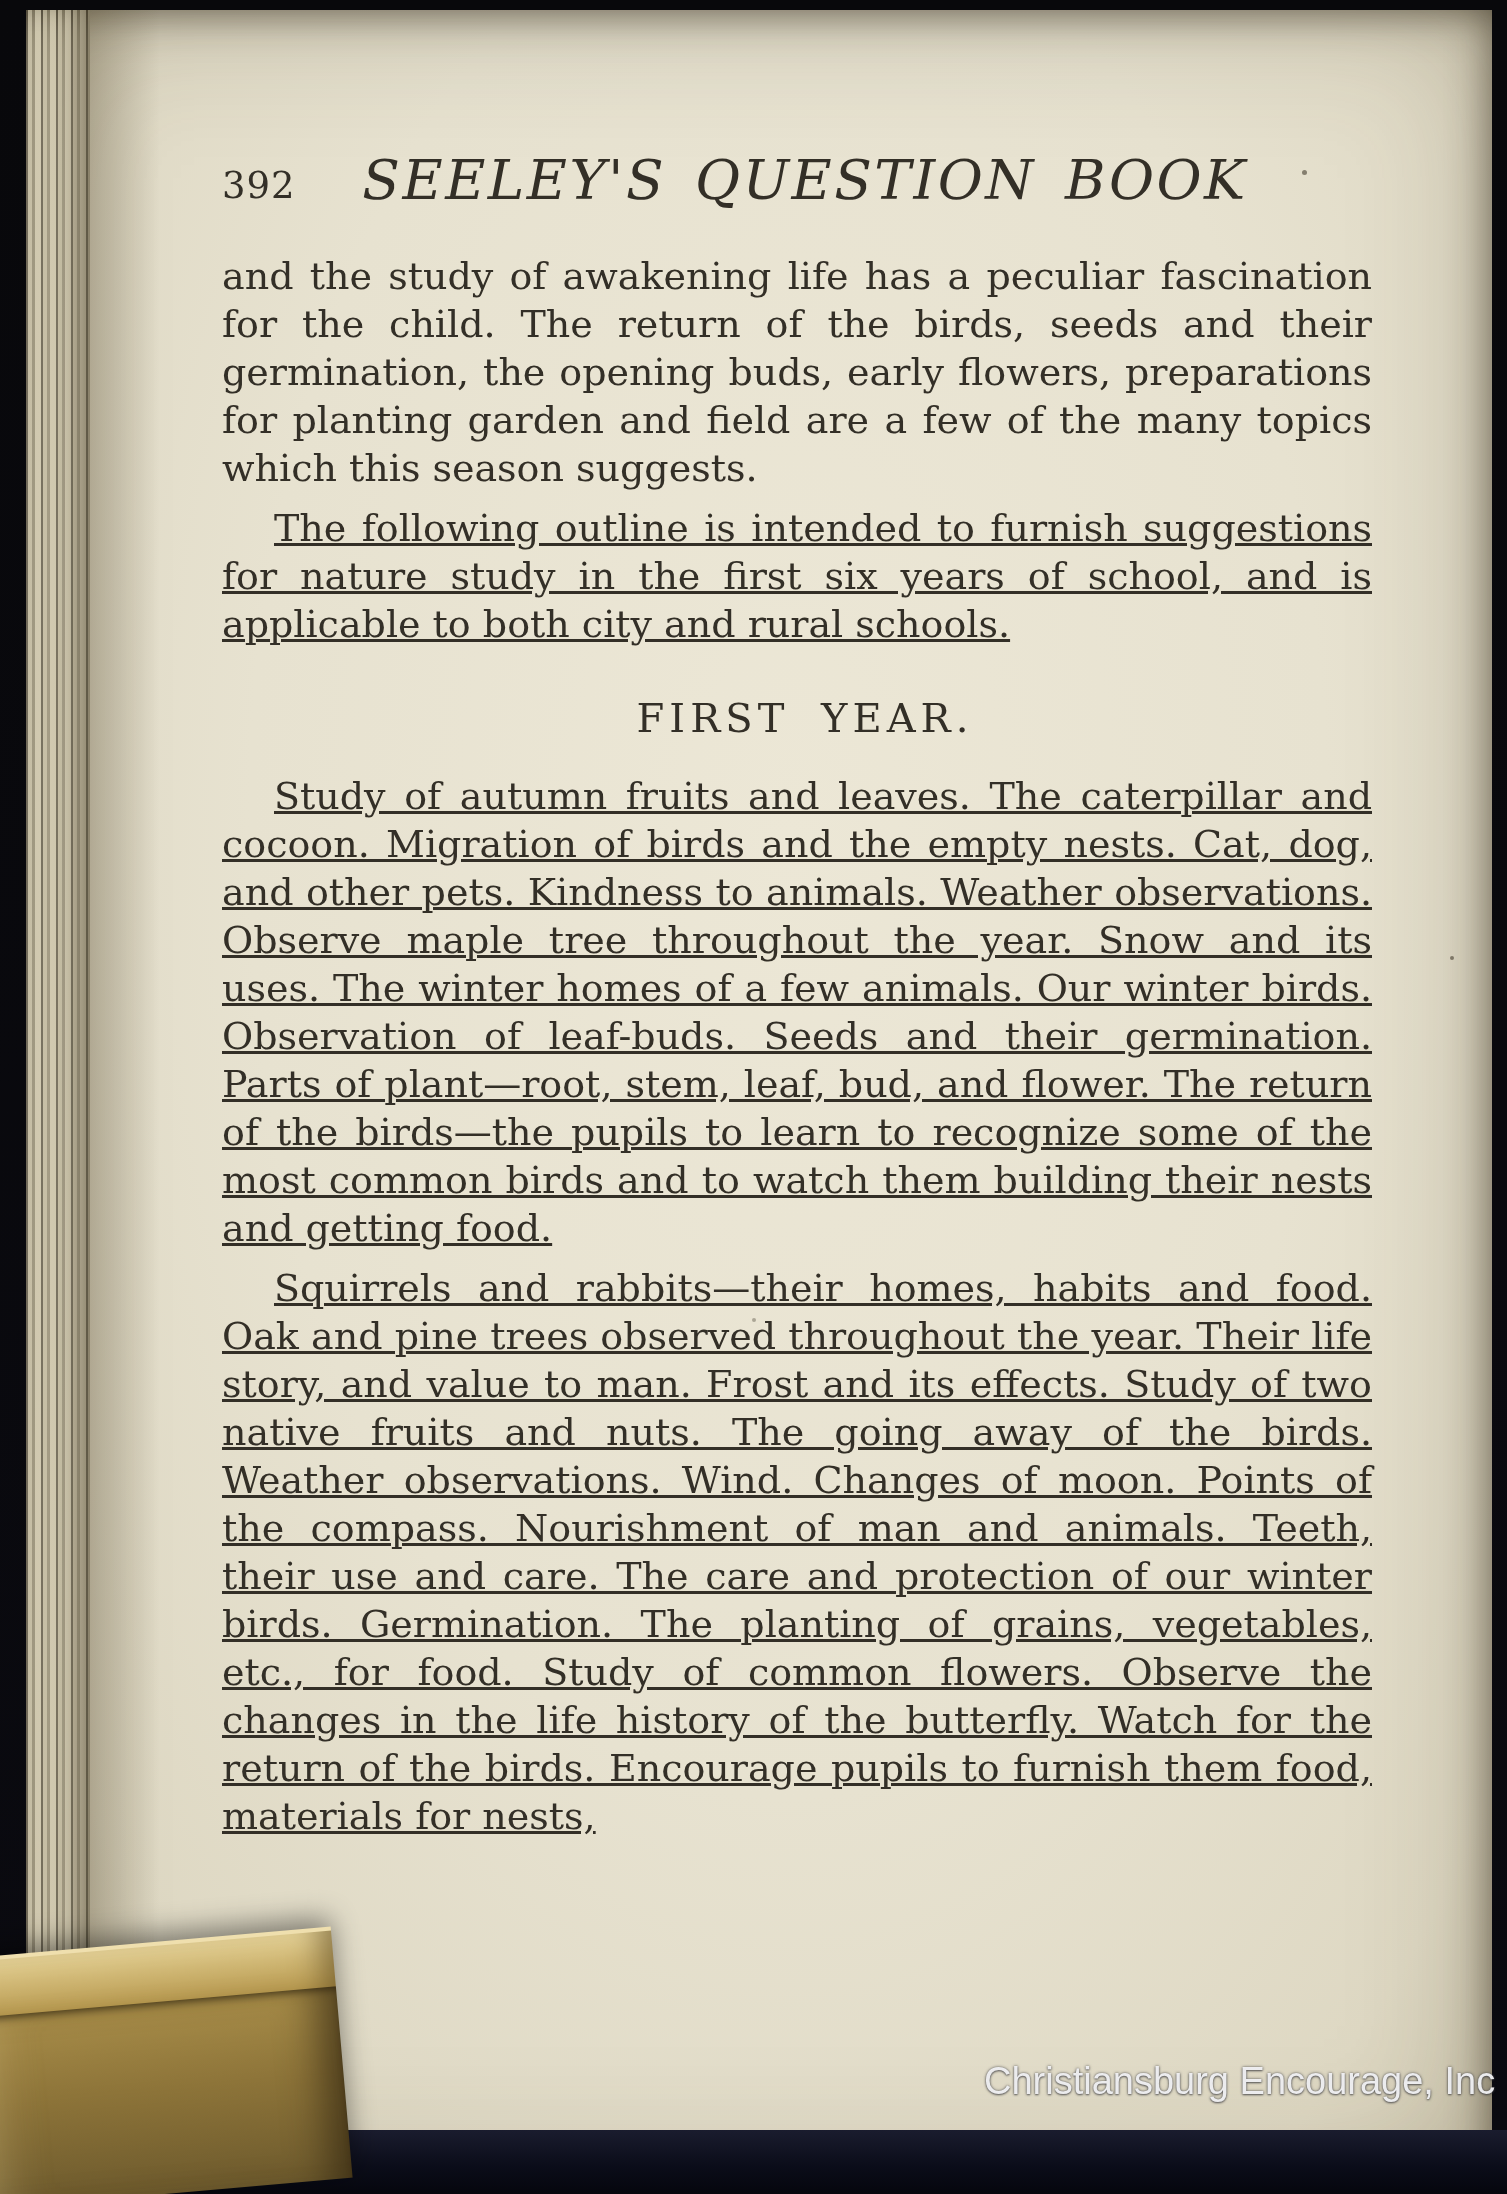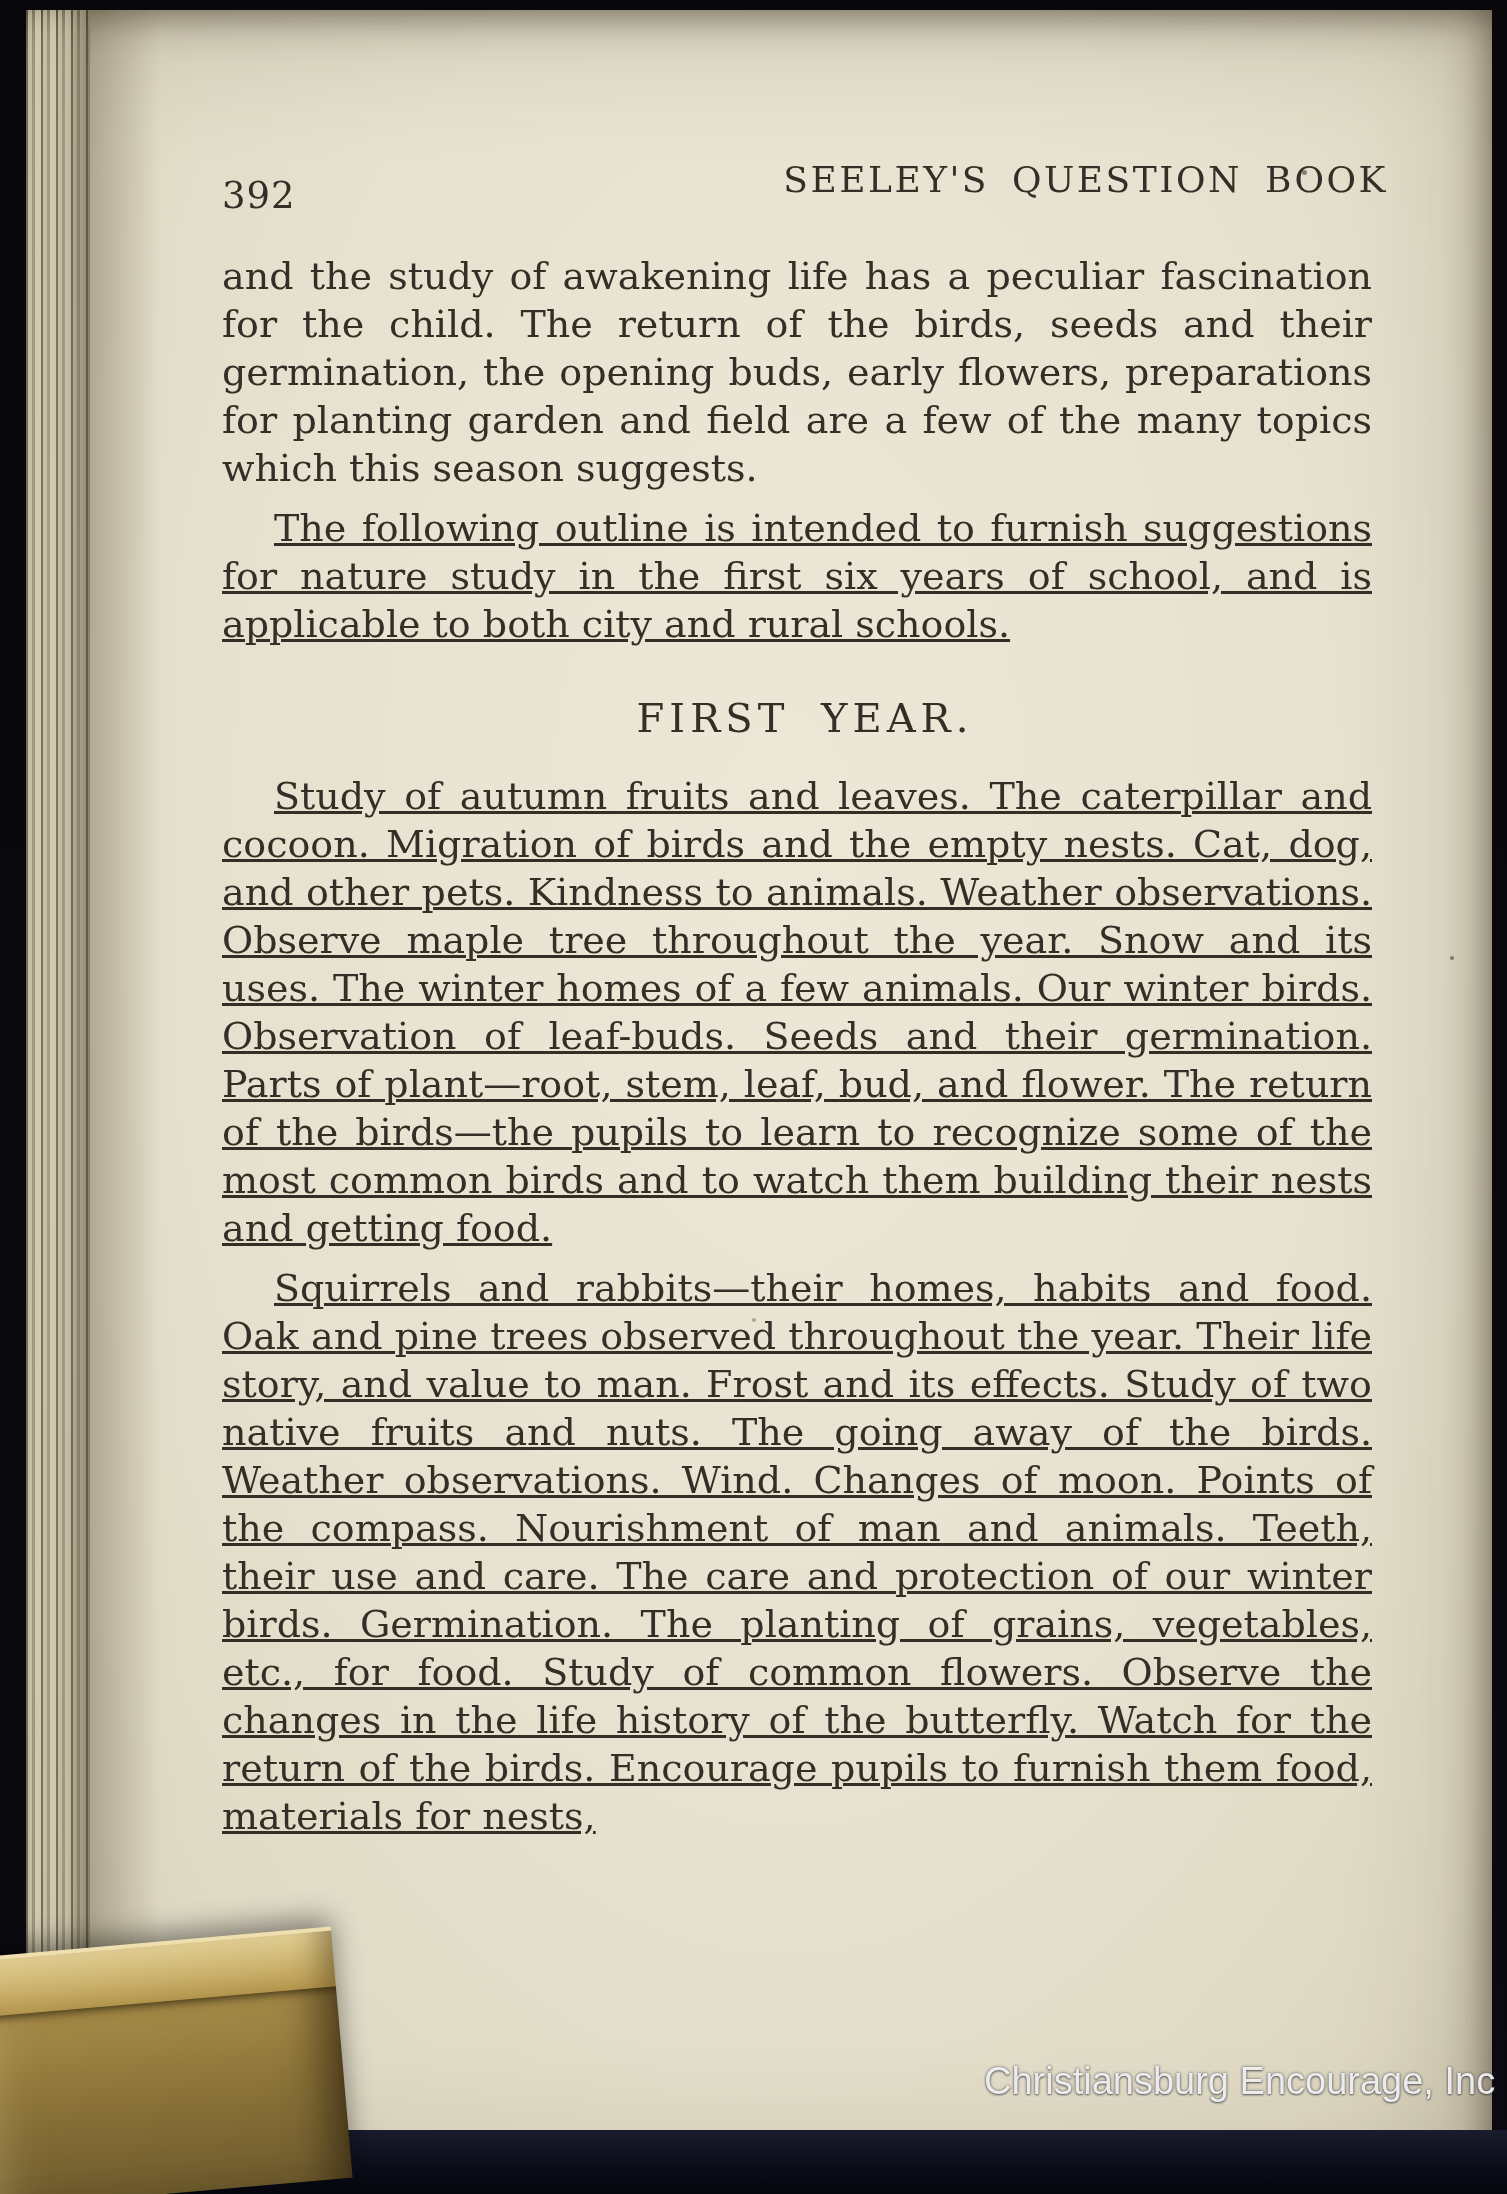"392" .page-num { top: 16px -> 6px }
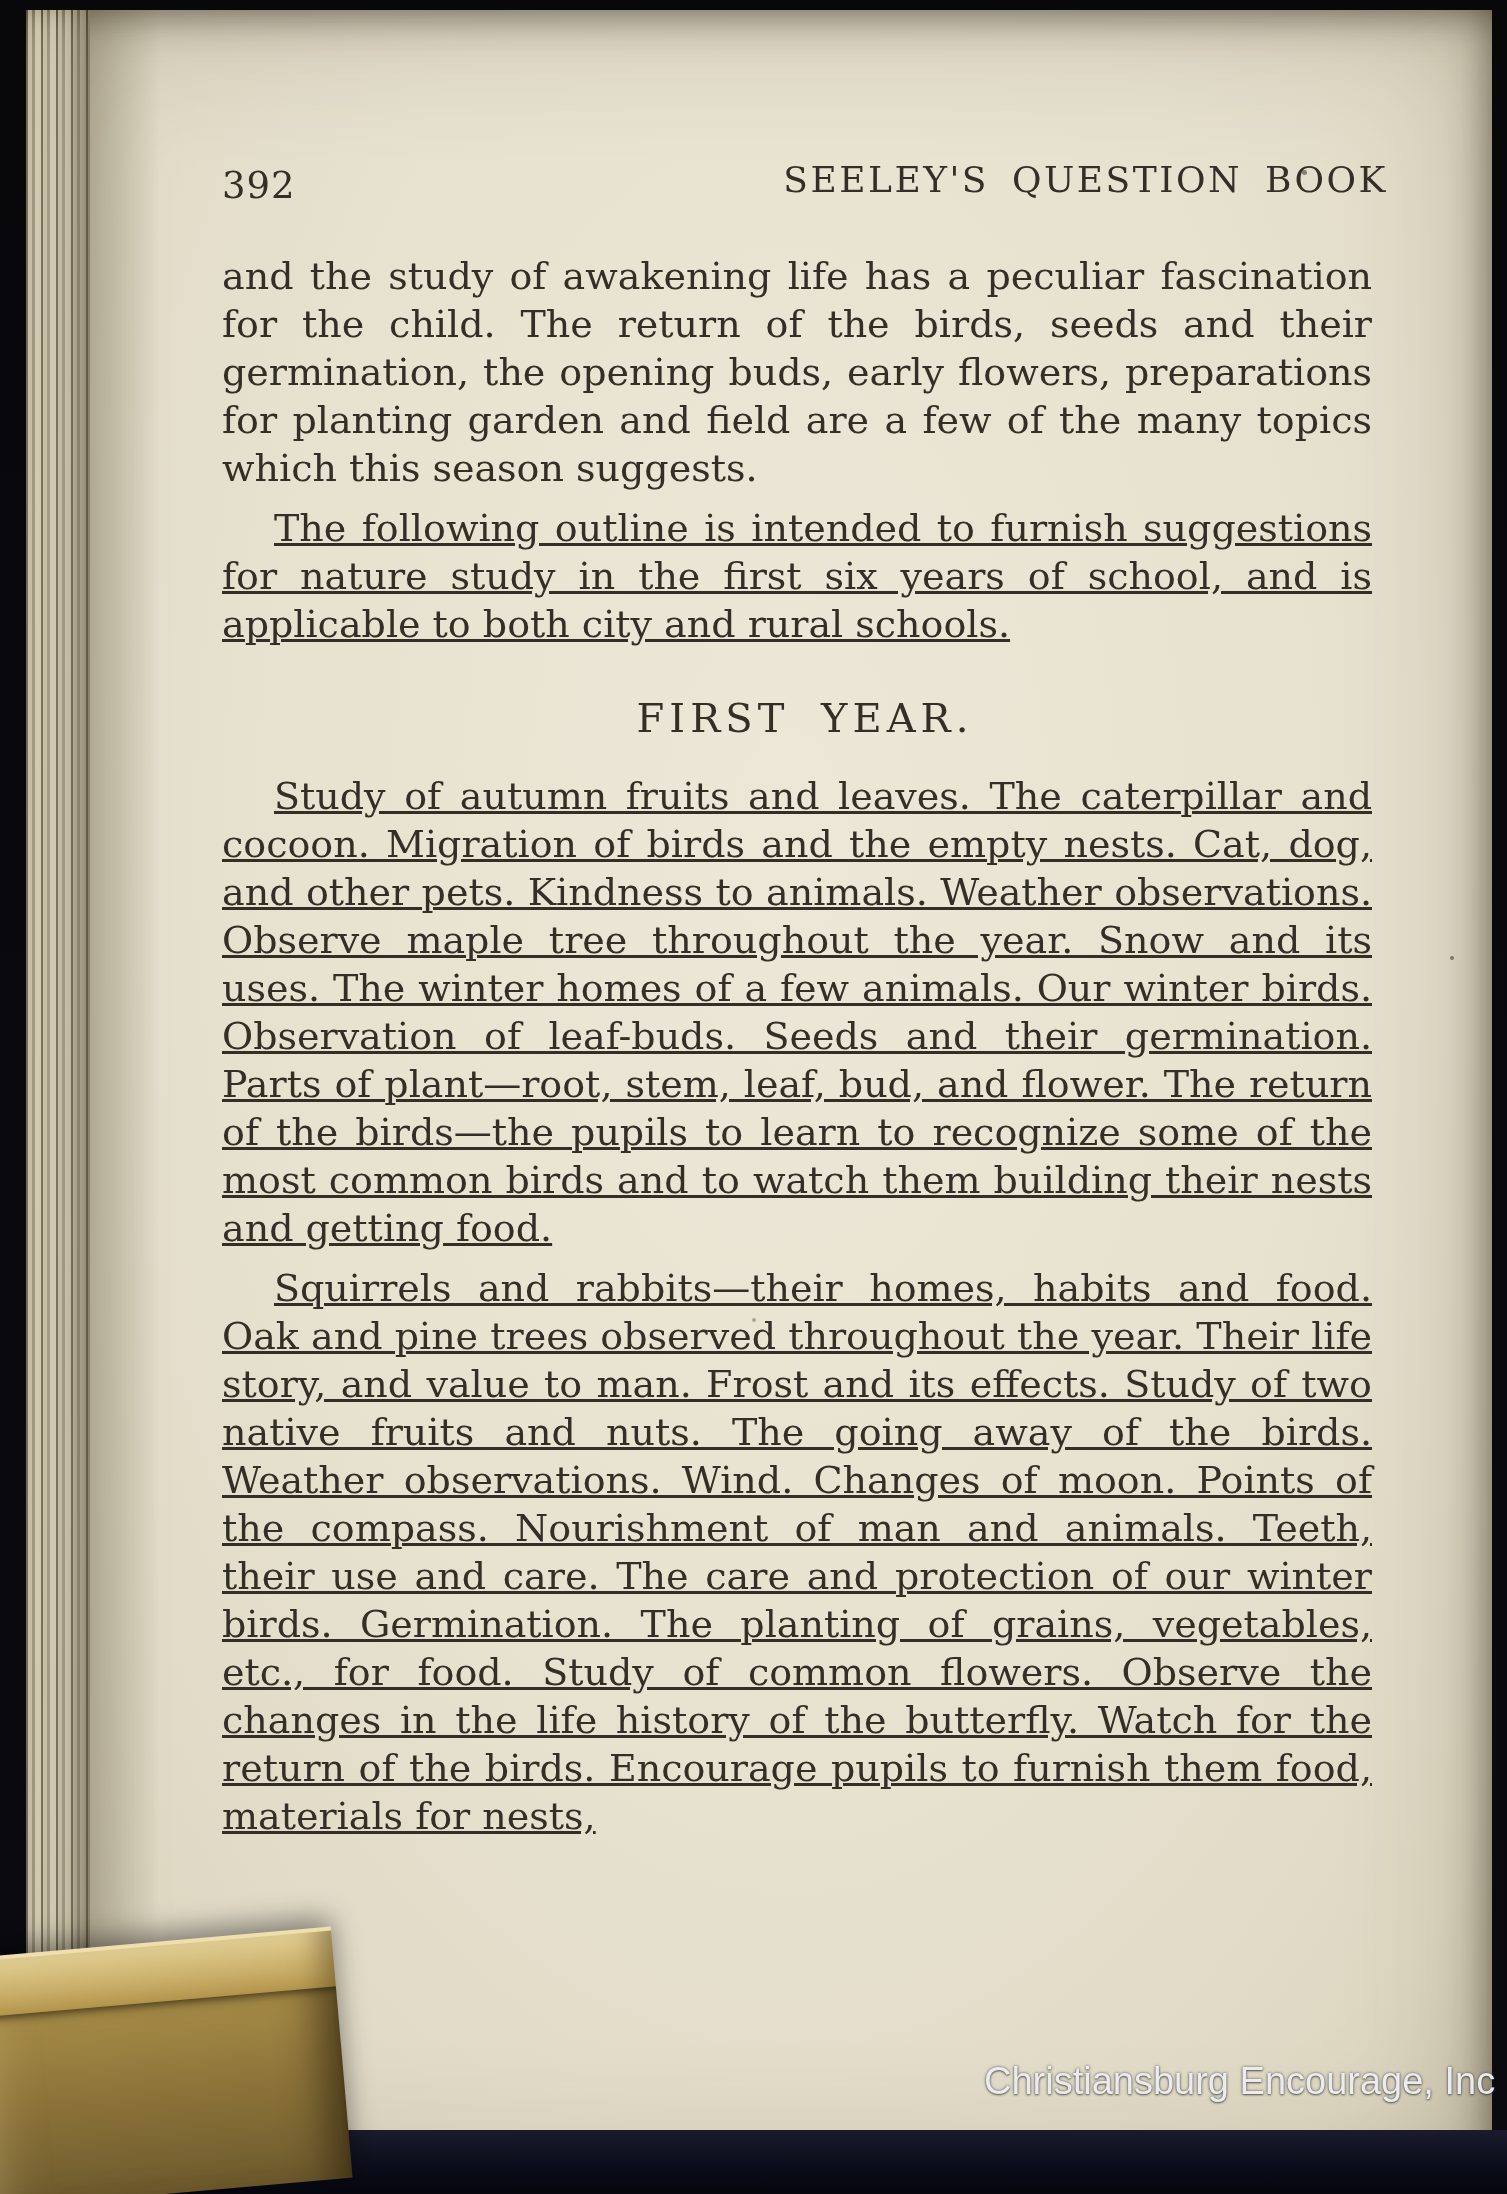"SEELEY'S QUESTION BOOK" .running-header { font-size: 36px -> 55px; font-style: none -> italic; text-align: right -> center }
